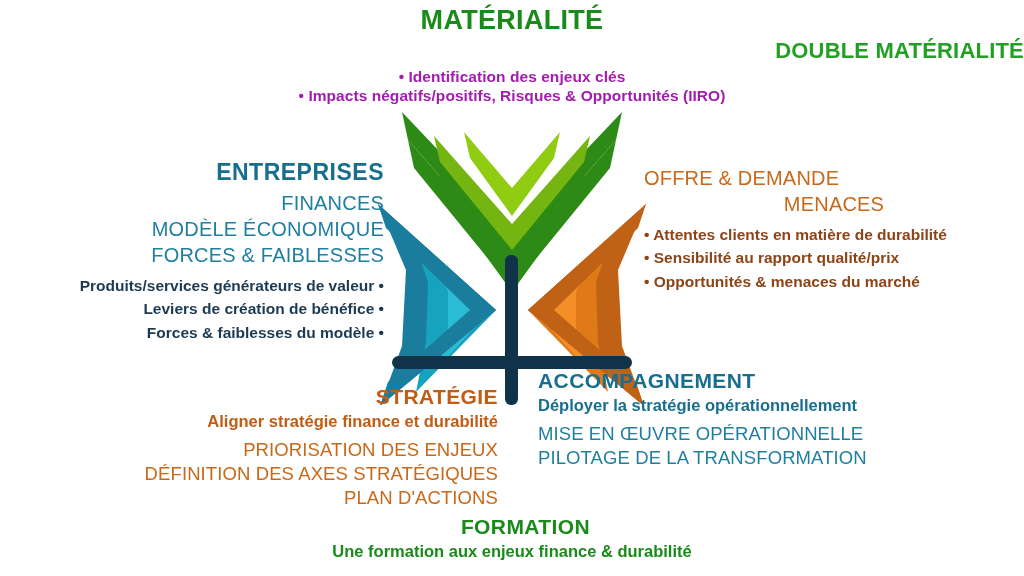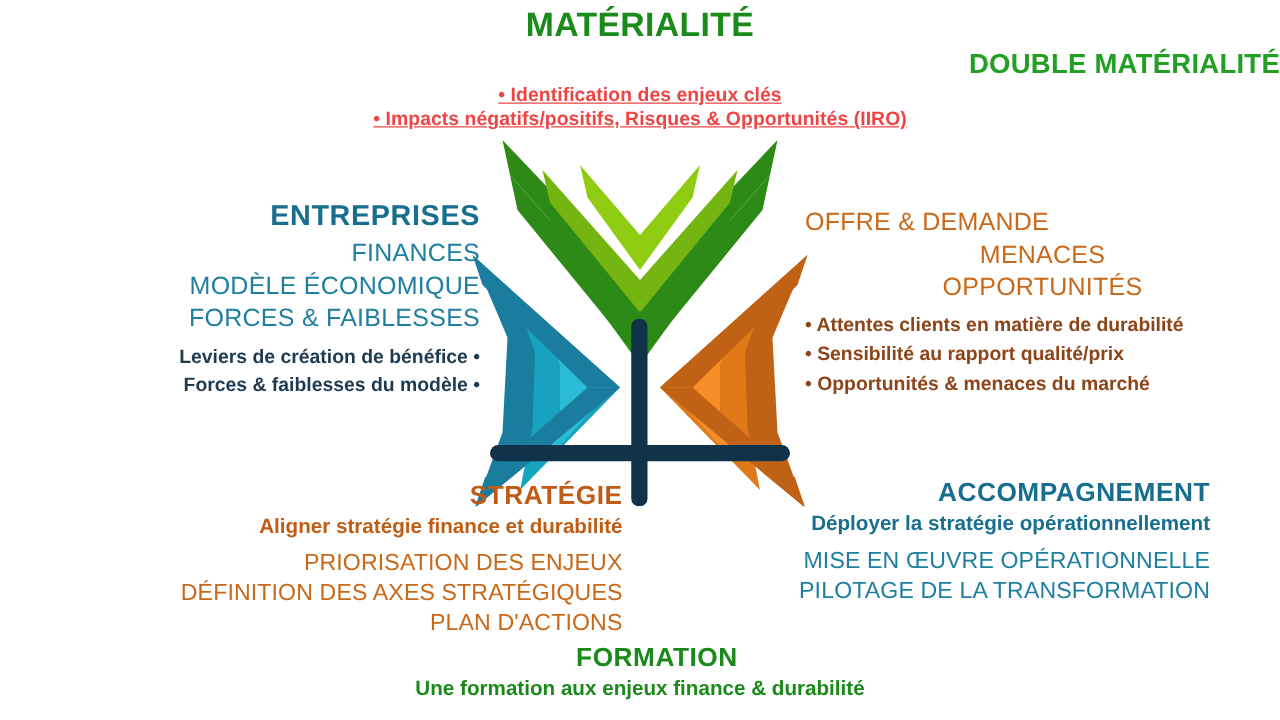"• Identification des enjeux clés" #durabilite .bl { color: #ef4444 -> #a21caf; text-decoration: underline -> none }
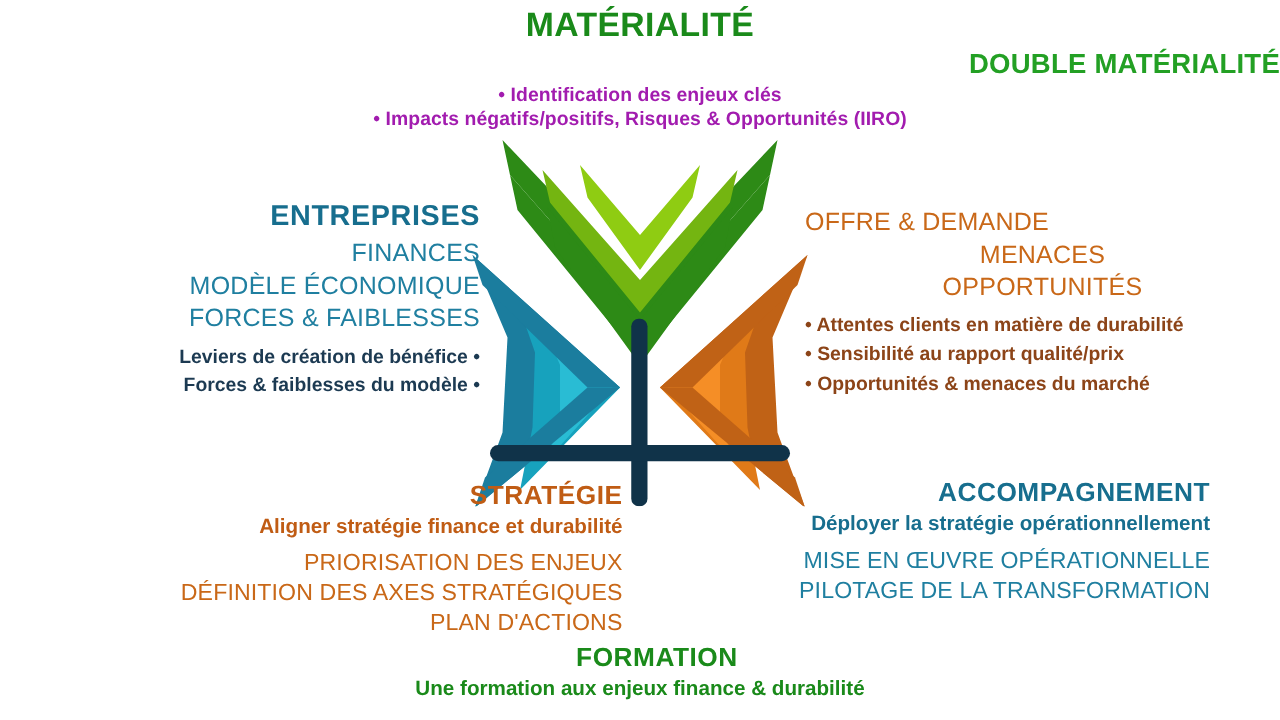"OPPORTUNITÉS" div.caps { html: <div>OPPORTUNITÉS</div> -> none }
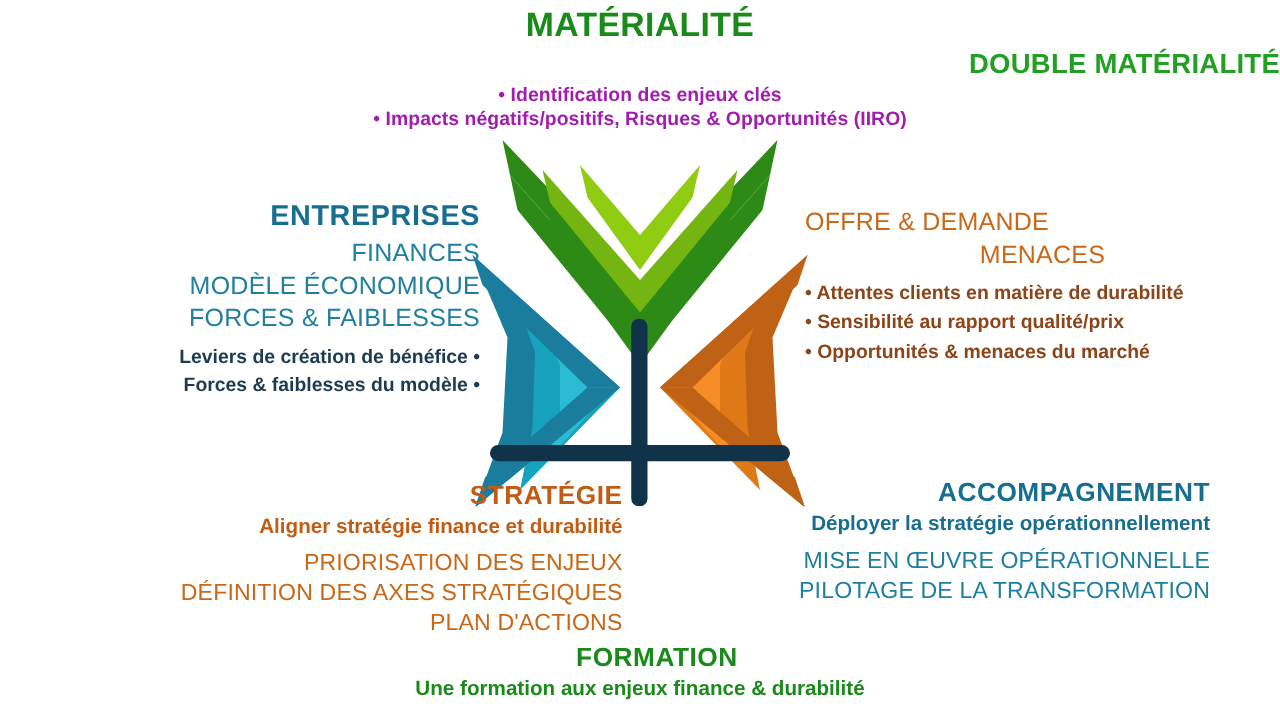"Produits/services générateurs de valeur" div.bul { html: none -> <div>Produits/services générateurs de valeur •</div> }
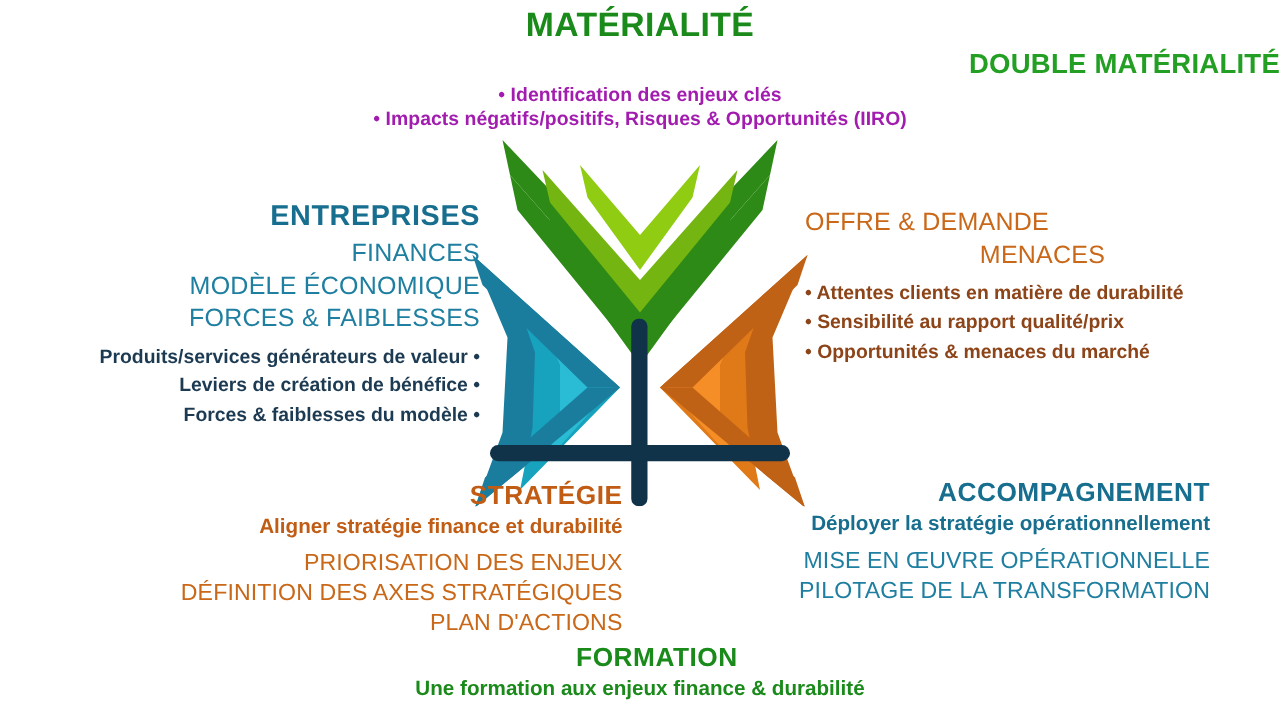"ACCOMPAGNEMENT" #accompagnement { text-align: right -> left; top: 384px -> 370px }
